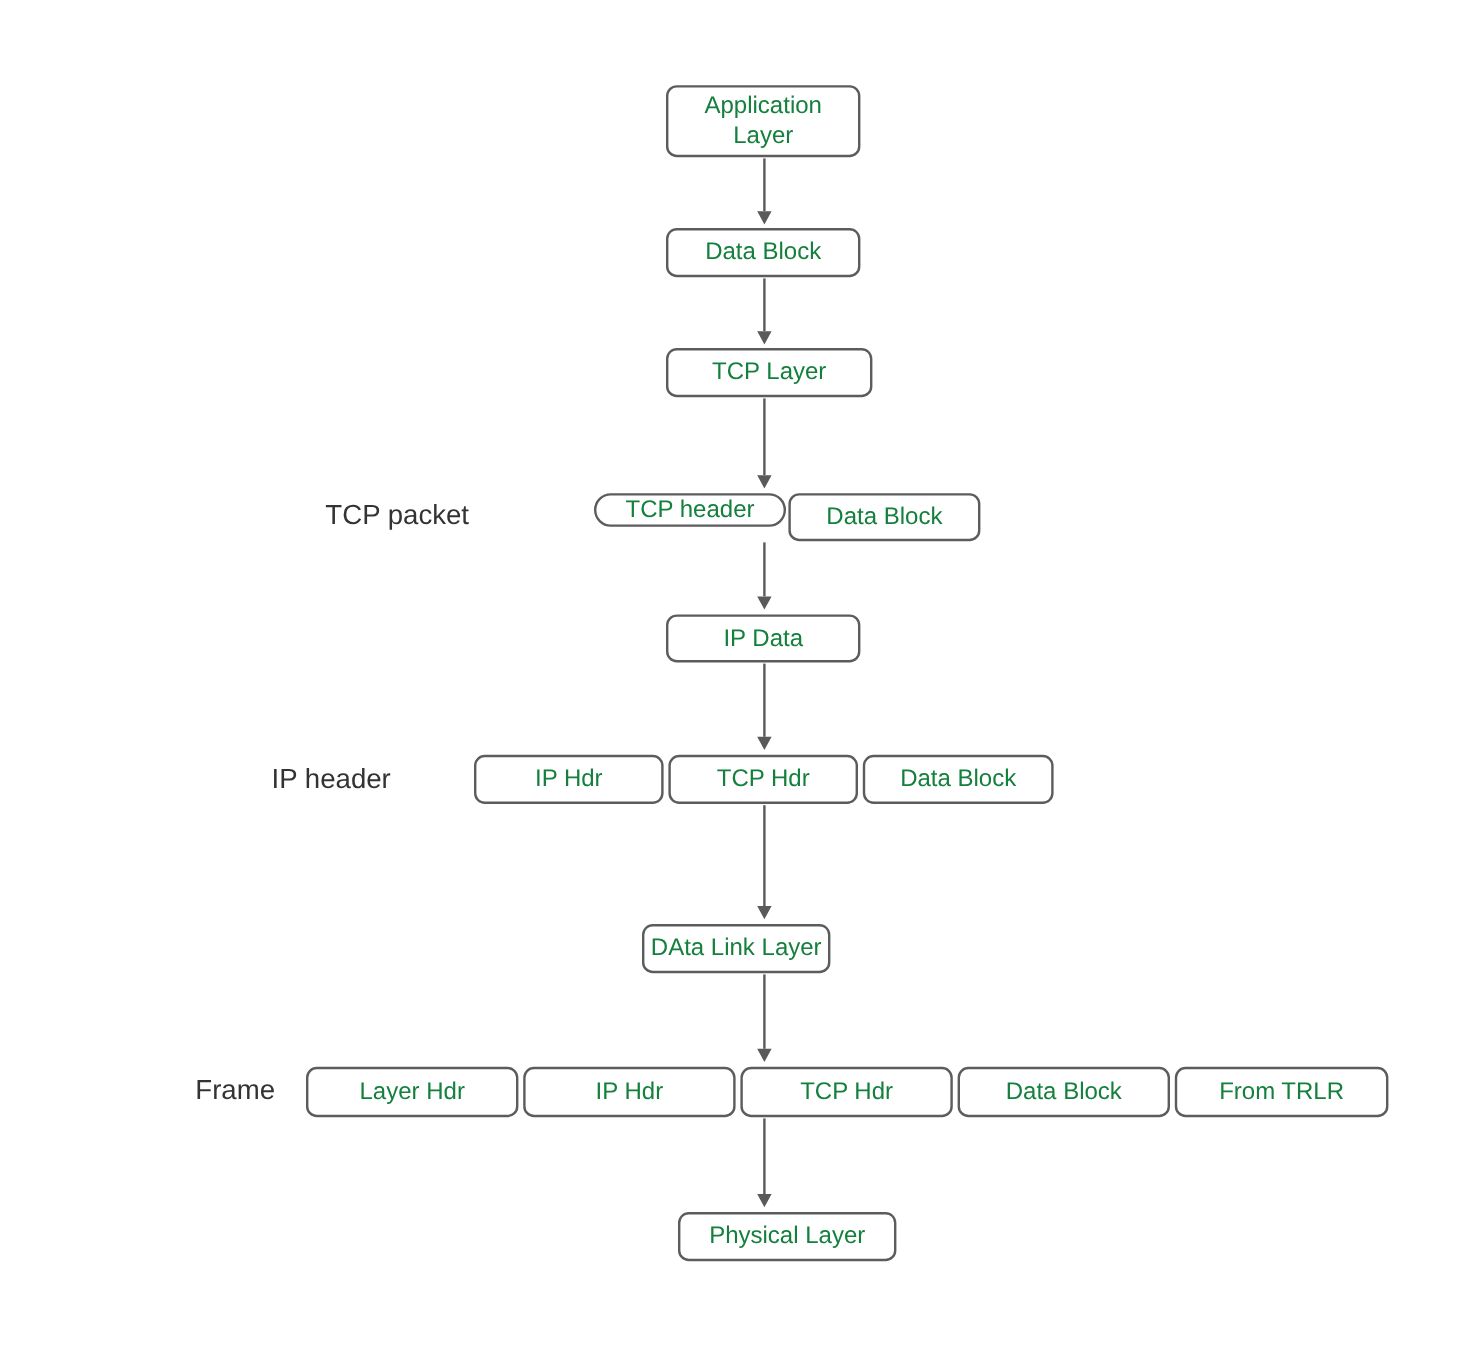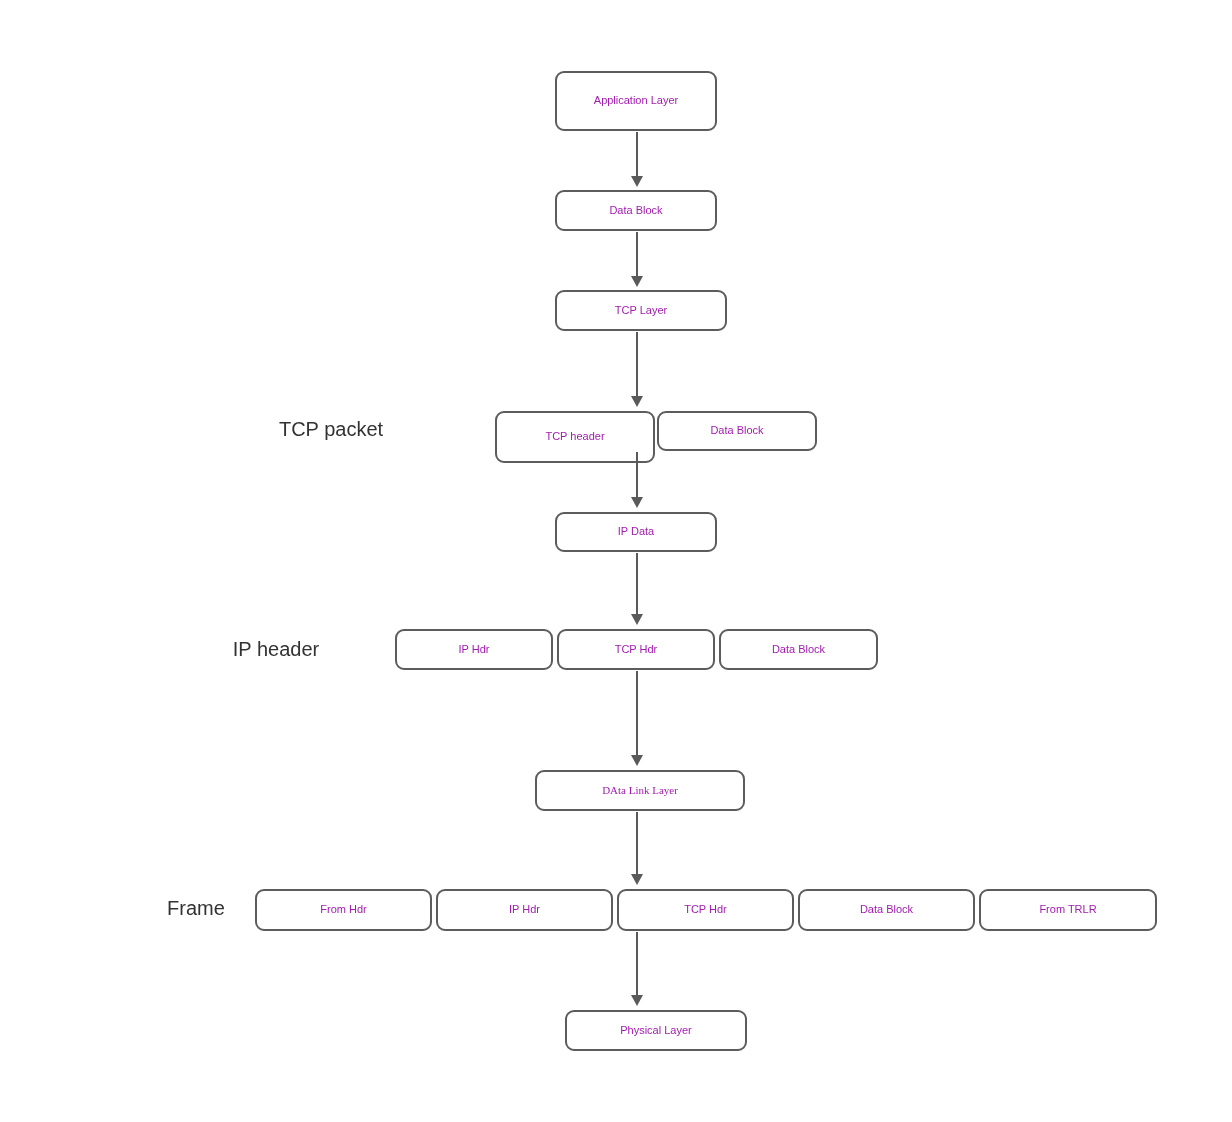"Application Layer" .node { color: #a21caf -> #15803d; font-size: 11px -> 20px }
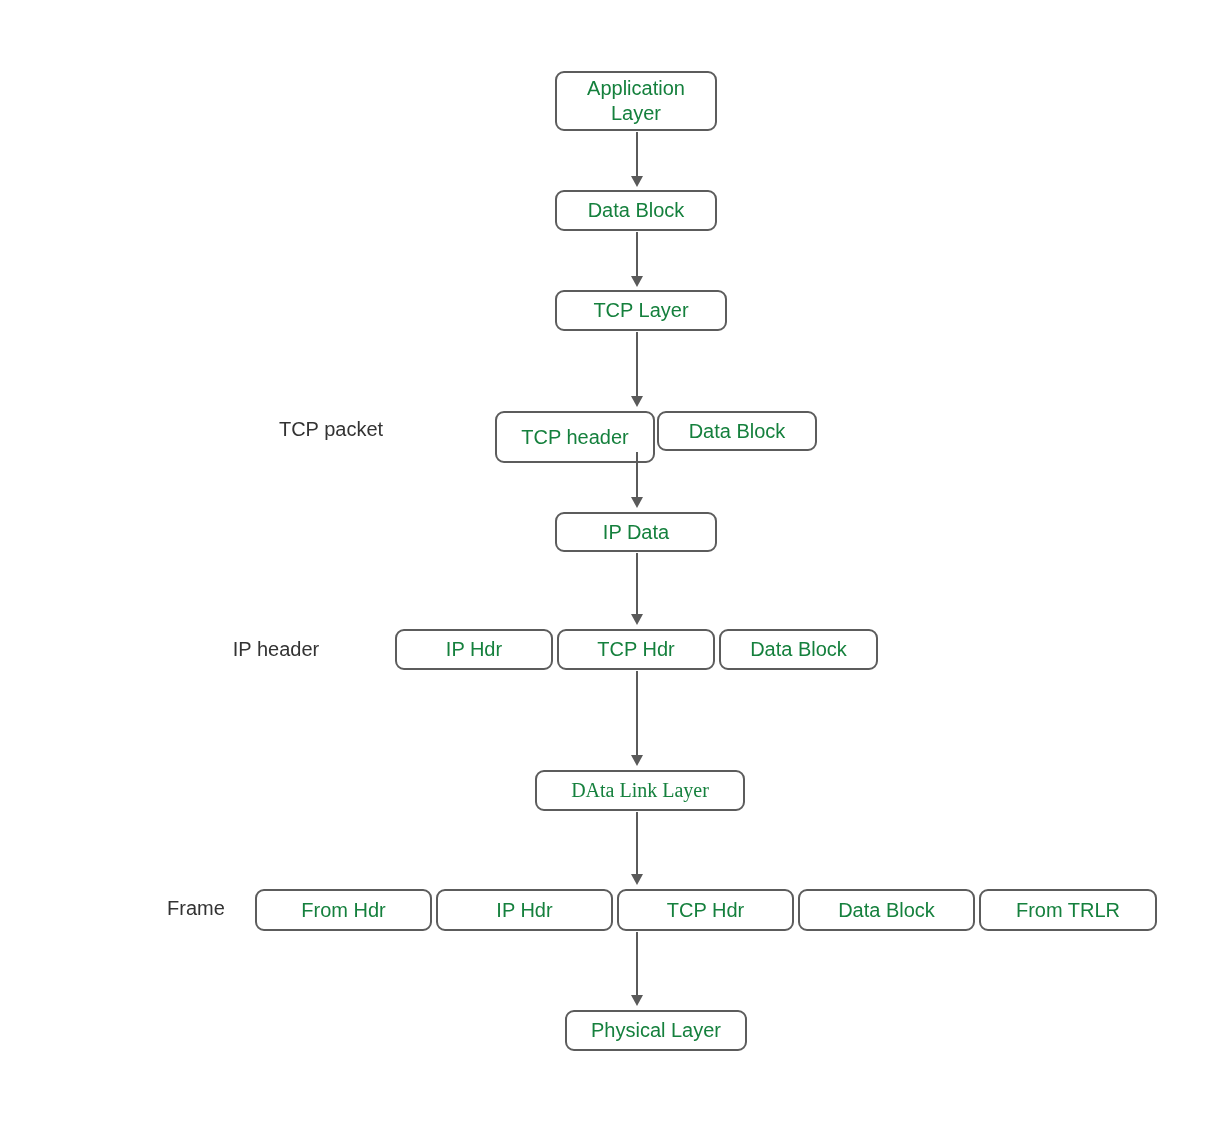"TCP packet" .rowlabel { font-size: 20px -> 23px }
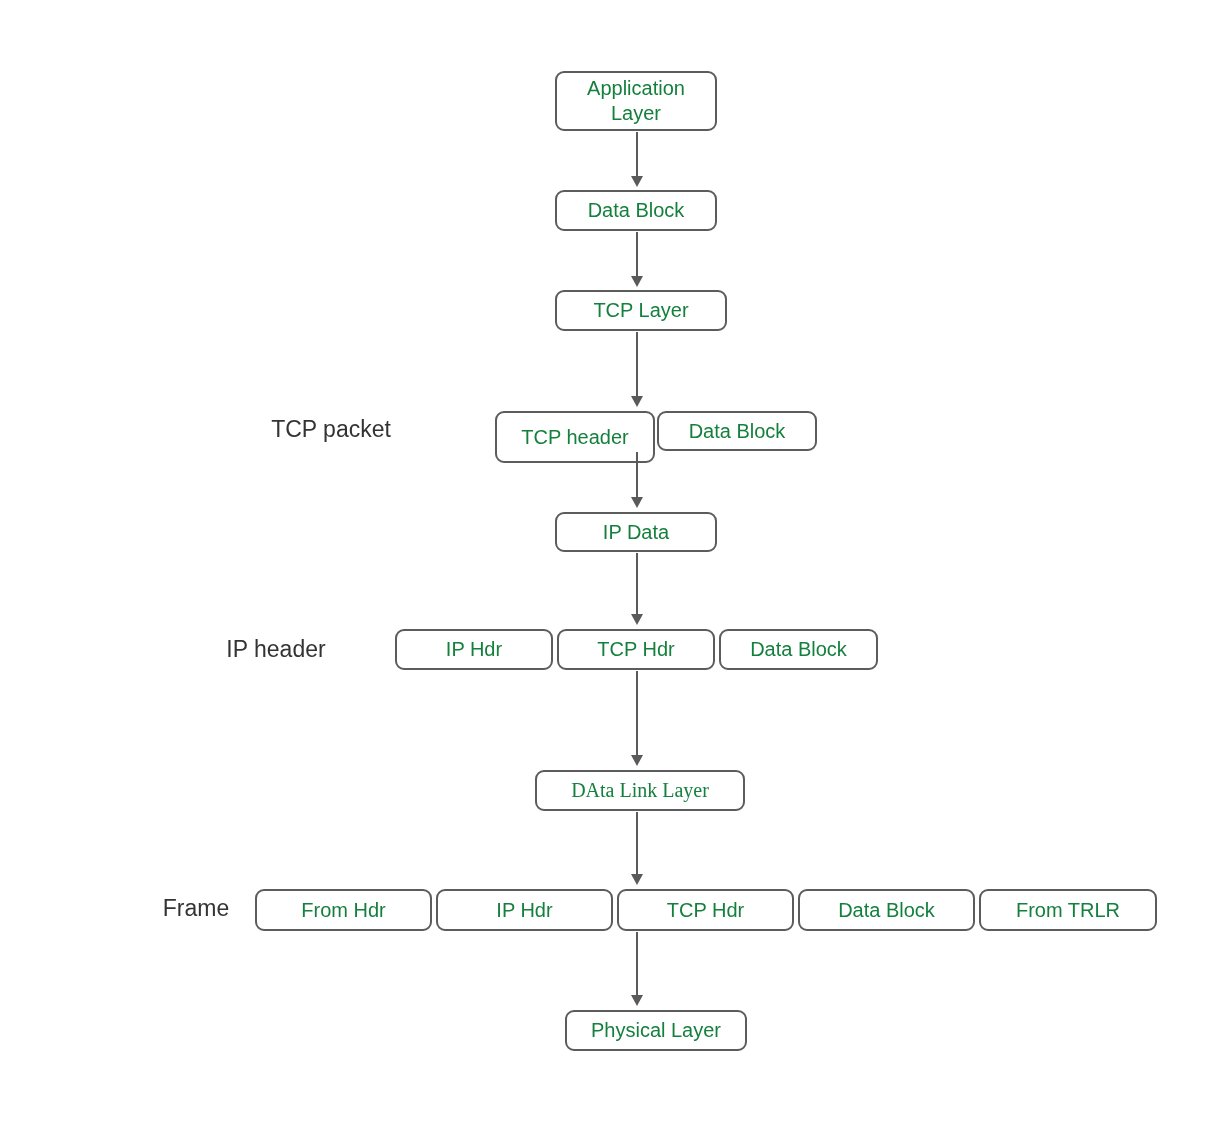"TCP header" div.node { border-radius: none -> 17px; height: 52px -> 28px }
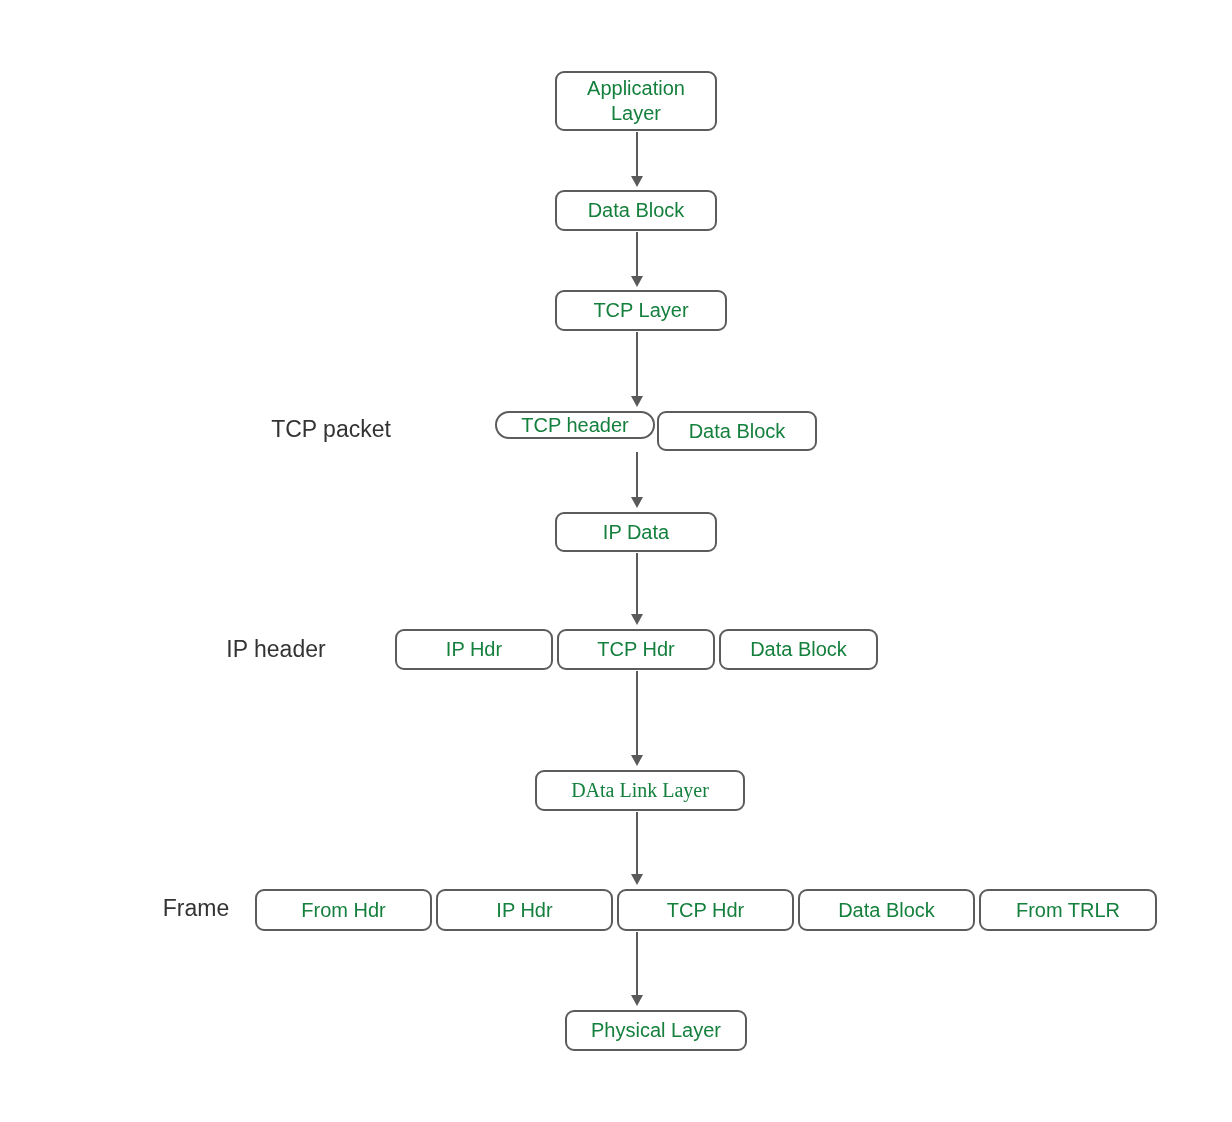"DAta Link Layer" div.node { font-family: Liberation Serif, serif -> none; width: 210px -> 157px }
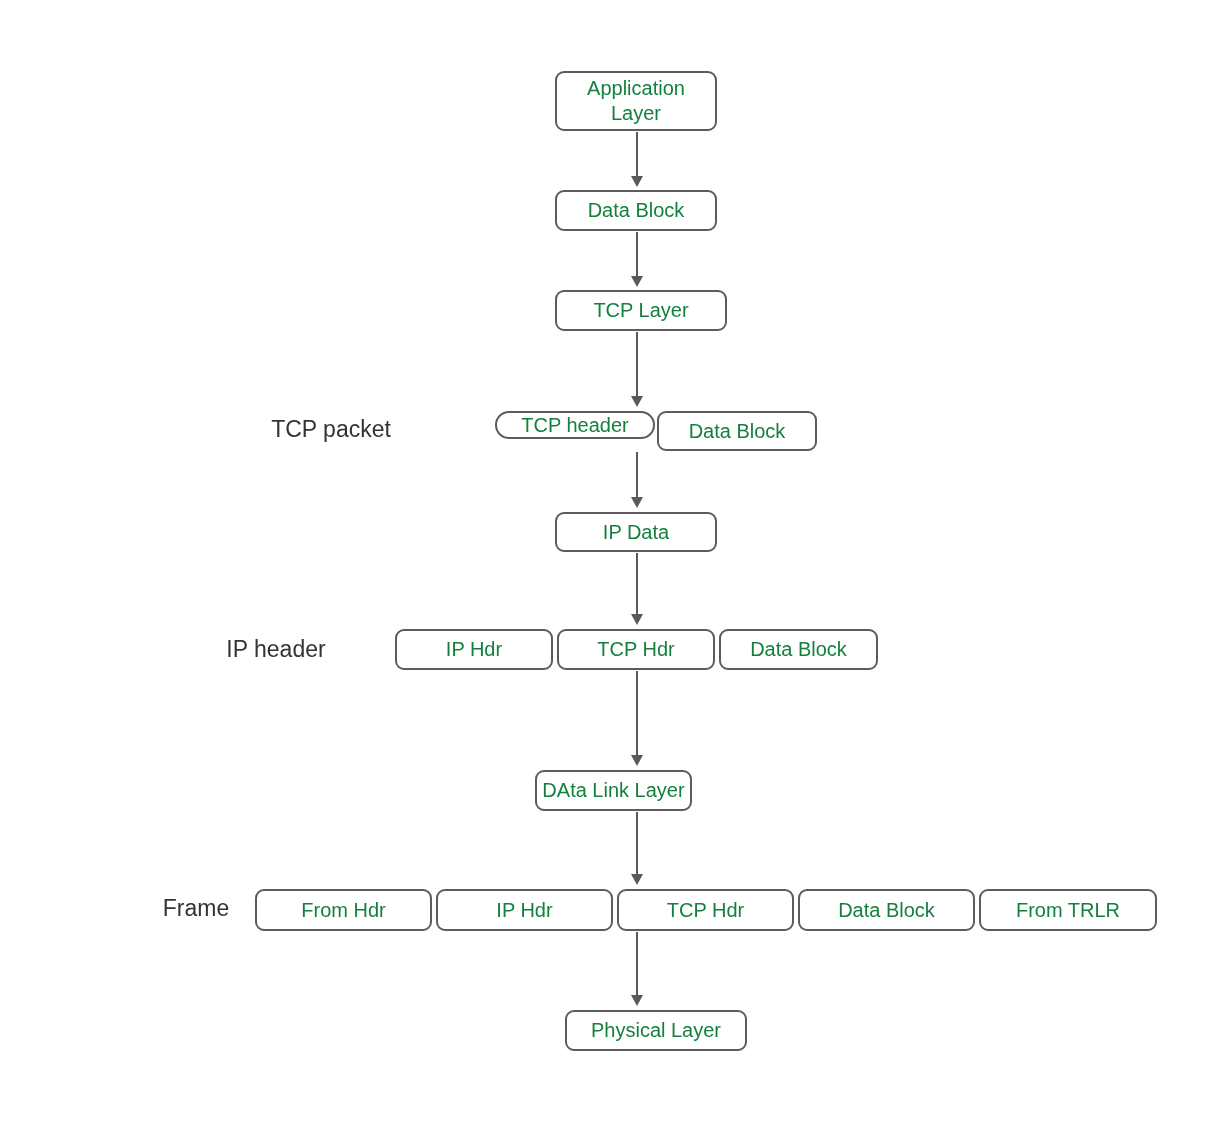"From Hdr" span { text: From -> Layer }
